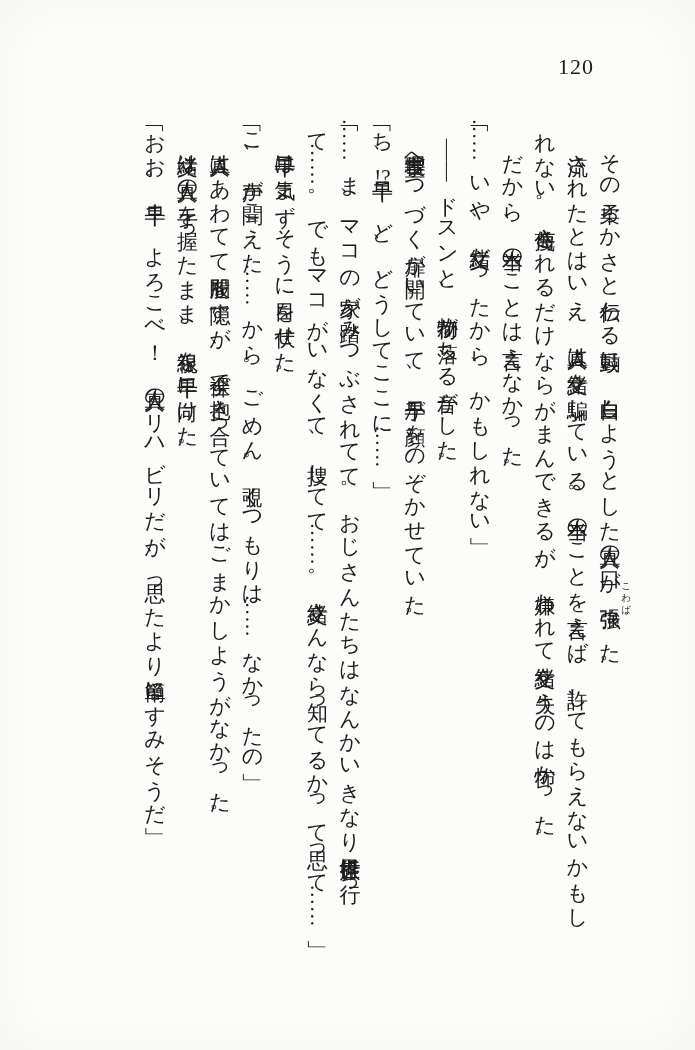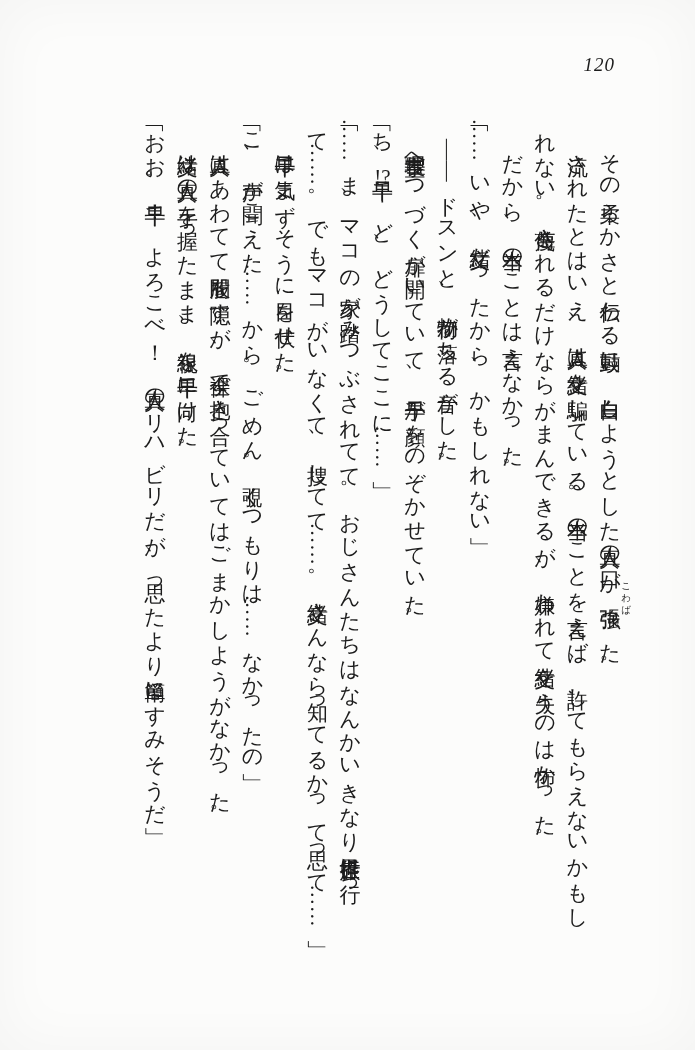"120" .page-number { font-size: 19px -> 22px; font-style: italic -> none; right: 80px -> 101px }
